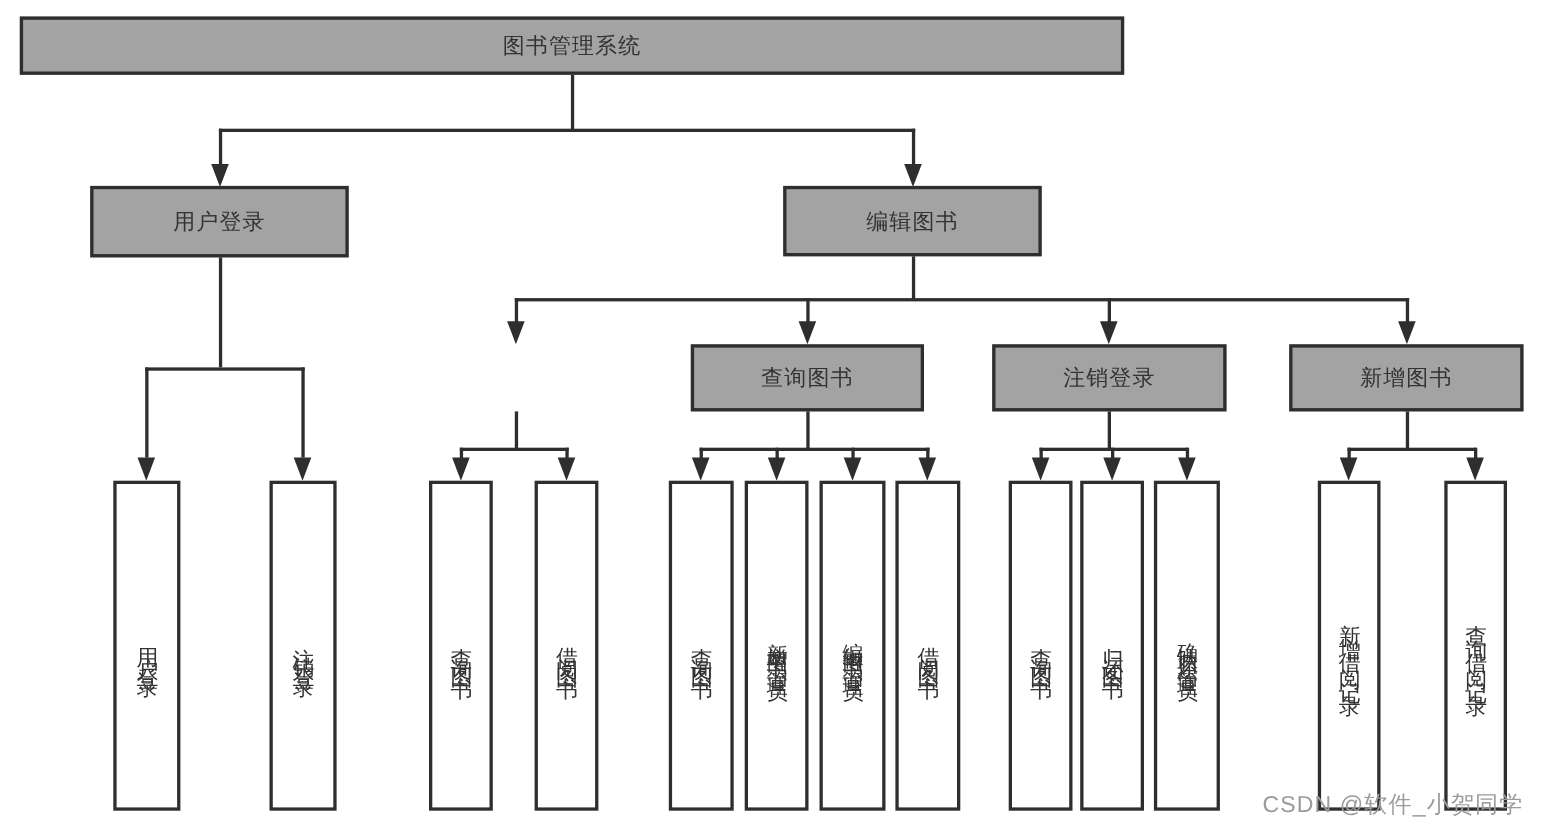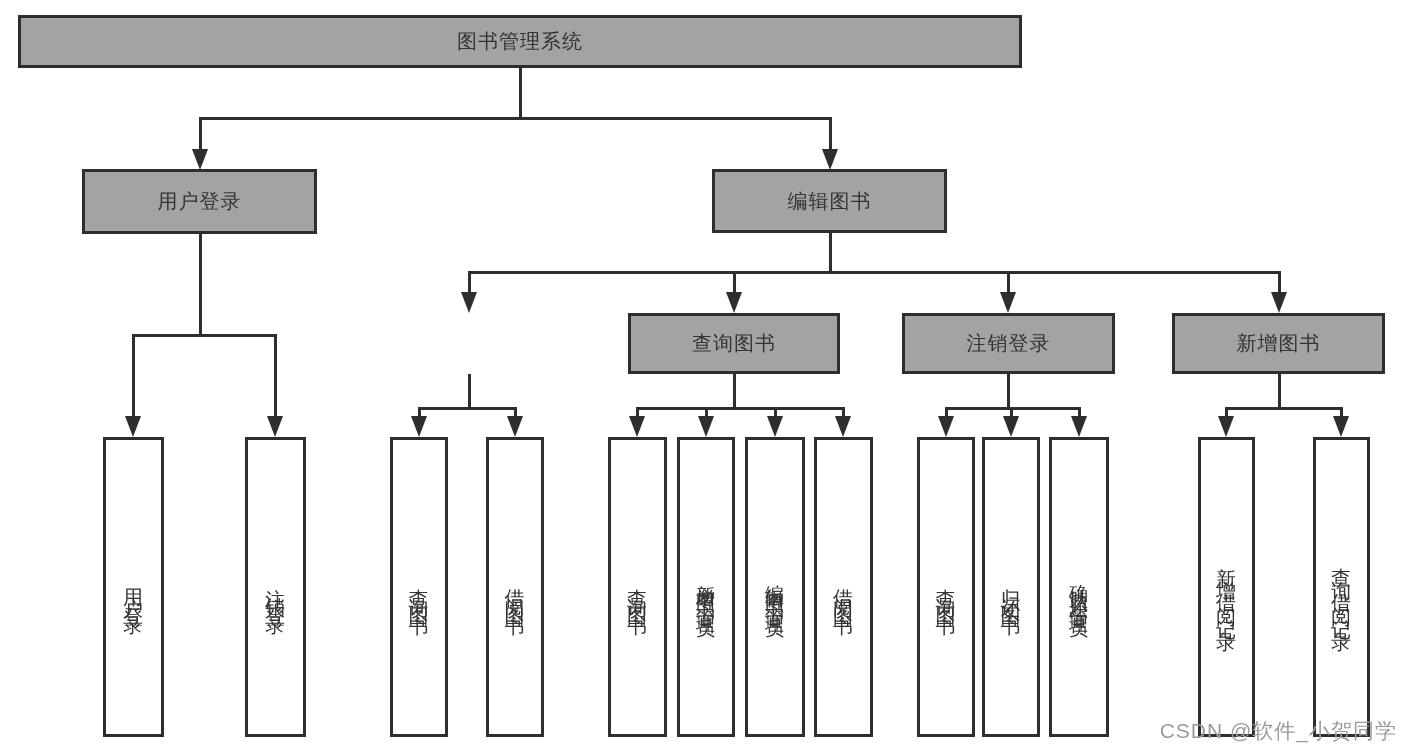"CSDN @软件_小贺同学" .watermark { right: 8px -> 20px }
